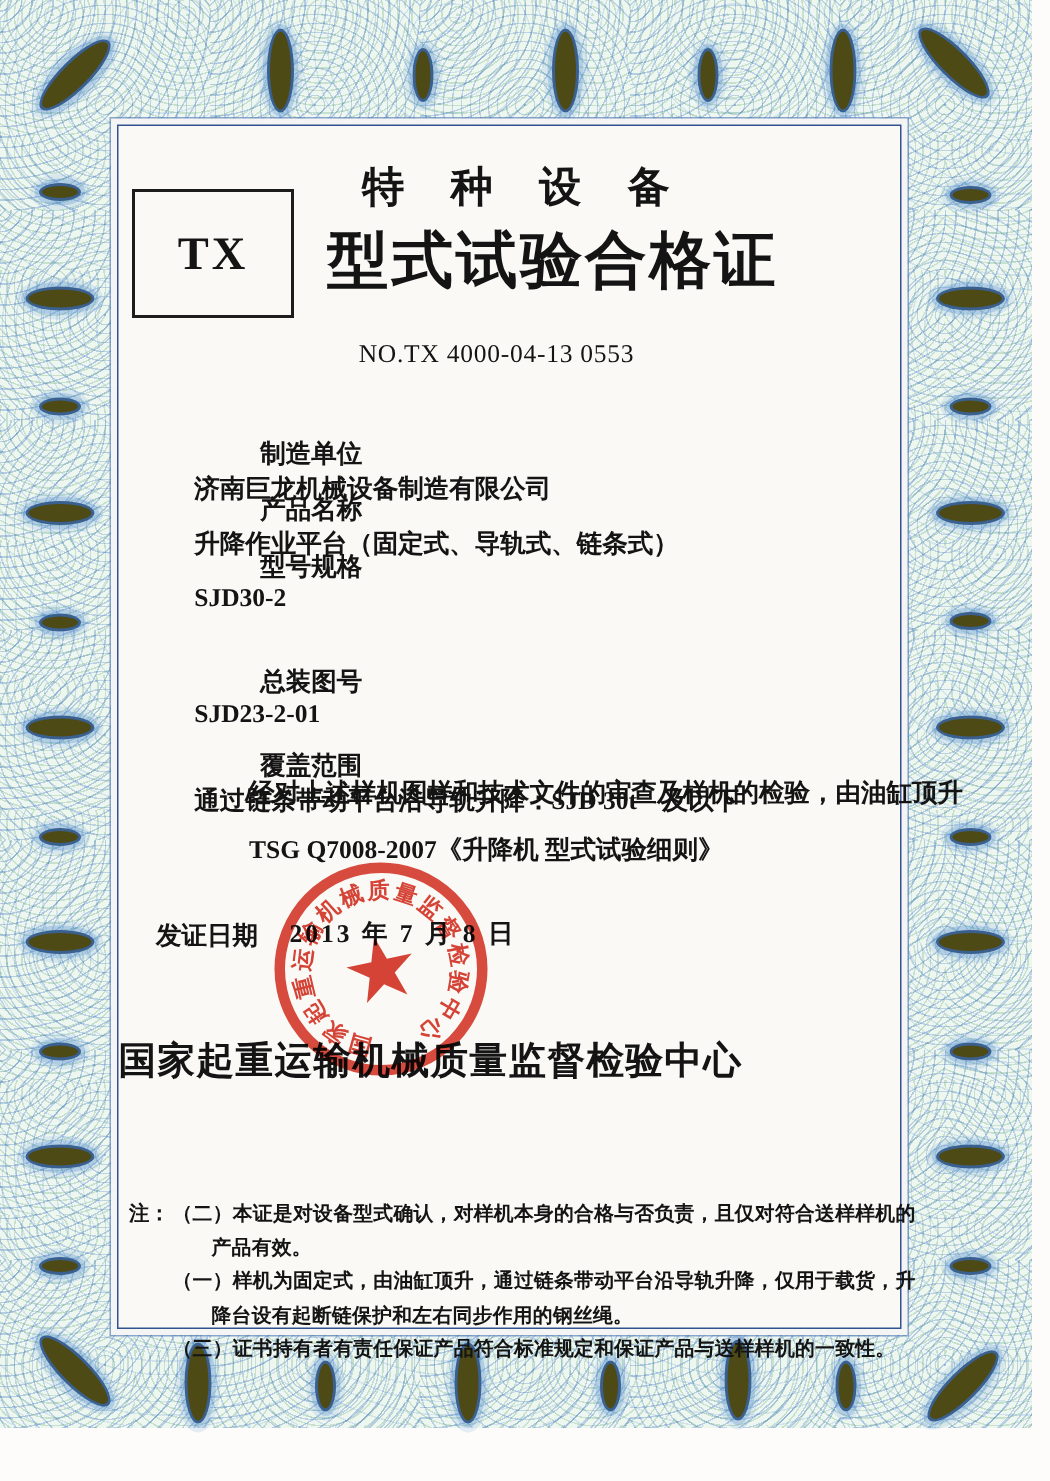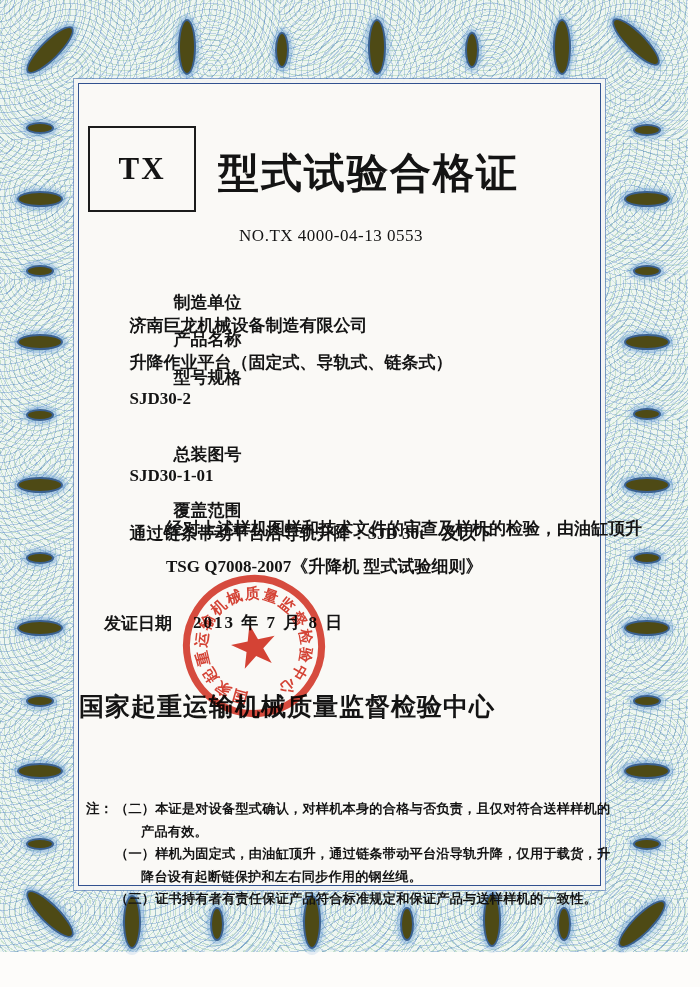"特 种 设 备" div.abs { html: none -> <div>特 种 设 备</div> }
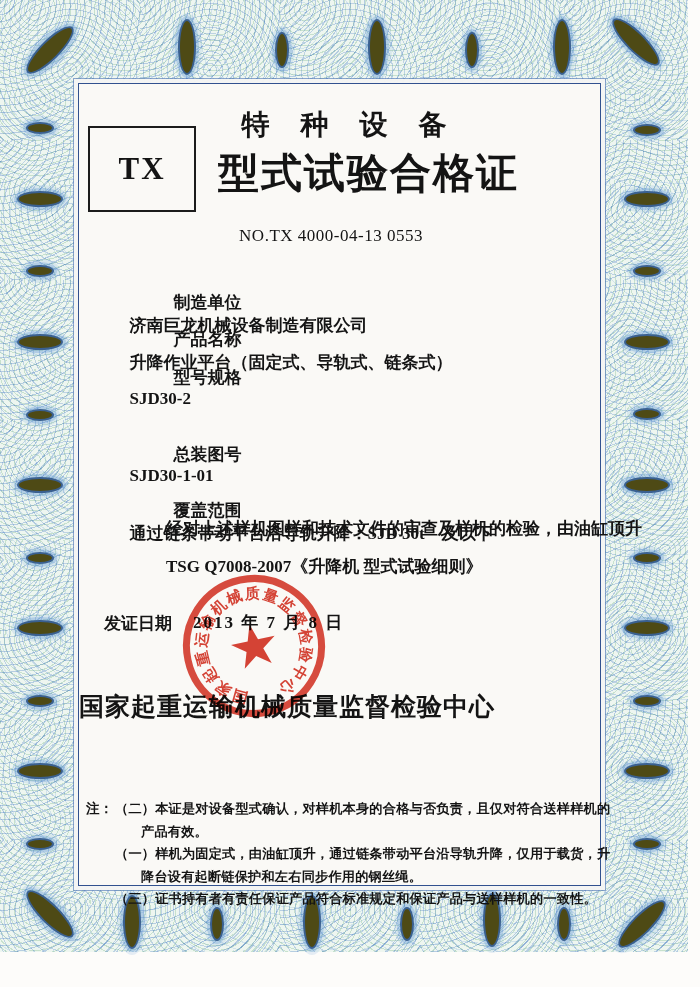"SJD30-1-01" span.value { text: SJD30-1-01 -> SJD23-2-01 }
